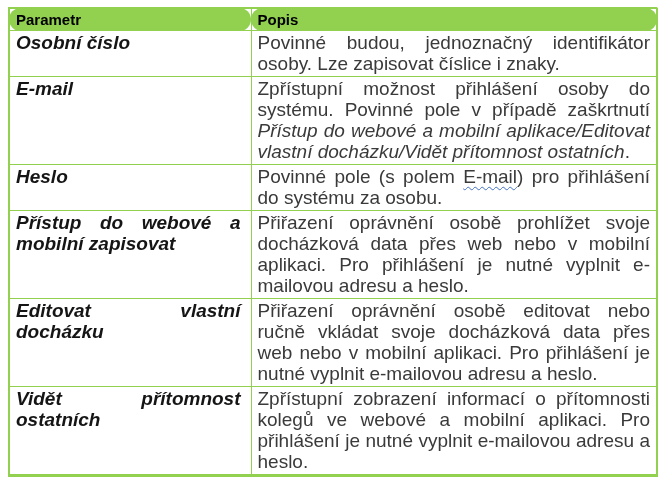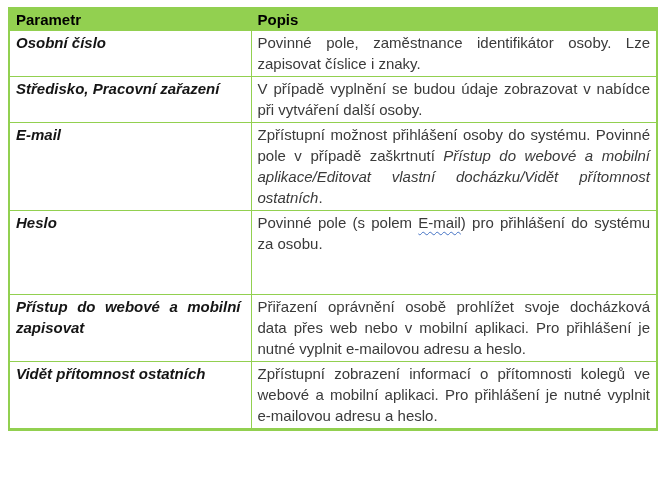"Parametr" * { border-radius: none -> 24px }
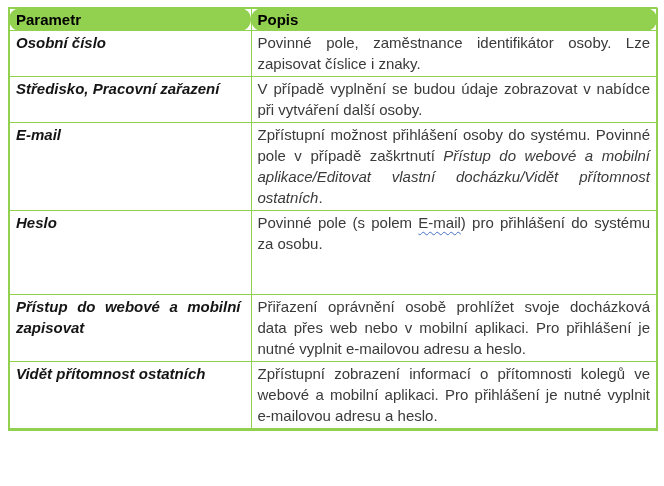"Osobní číslo" td { font-size: 15px -> 19px }
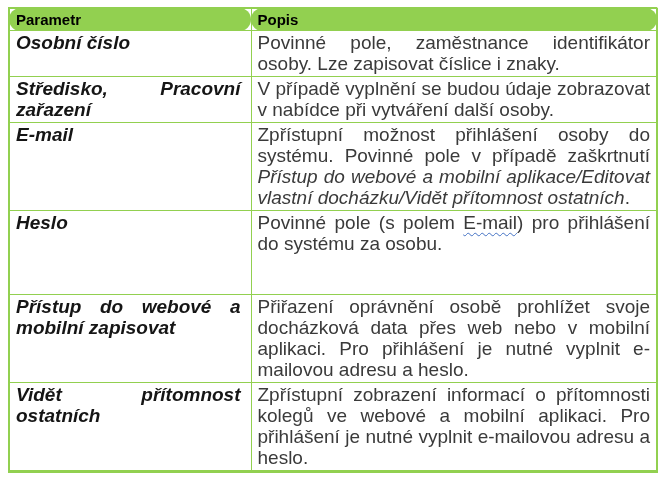"Povinné pole, zaměstnance identifikátor" span { text: pole, zaměstnance -> budou, jednoznačný }
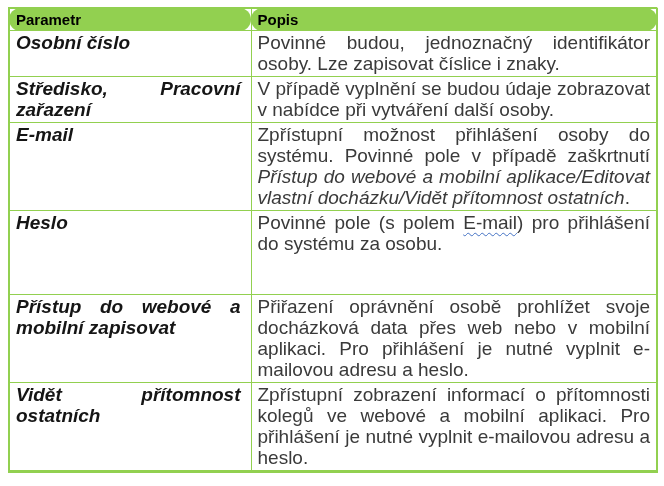"Středisko, Pracovní zařazení" tr { html: <tr> <td>Středisko, Pracovní zařazení</td> <td><span>V případě vyplnění se budou údaje zobrazovat v nabídce při vytváření další osoby.</span></td> </tr> -> none }
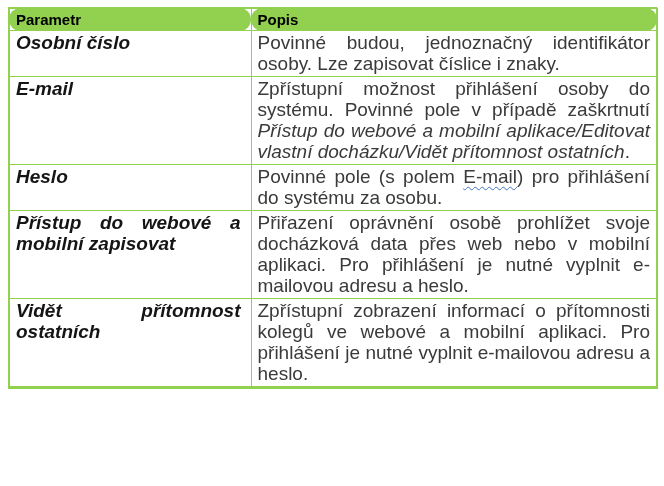"Editovat vlastní docházku" tr { html: none -> <tr> <td>Editovat vlastní docházku</td> <td><span>Přiřazení oprávnění osobě editovat nebo ručně vkládat svoje docházková data přes web nebo v mobilní aplikaci. Pro přihlášení je nutné vyplnit e-mailovou adresu a heslo.</span></td> </tr> }
